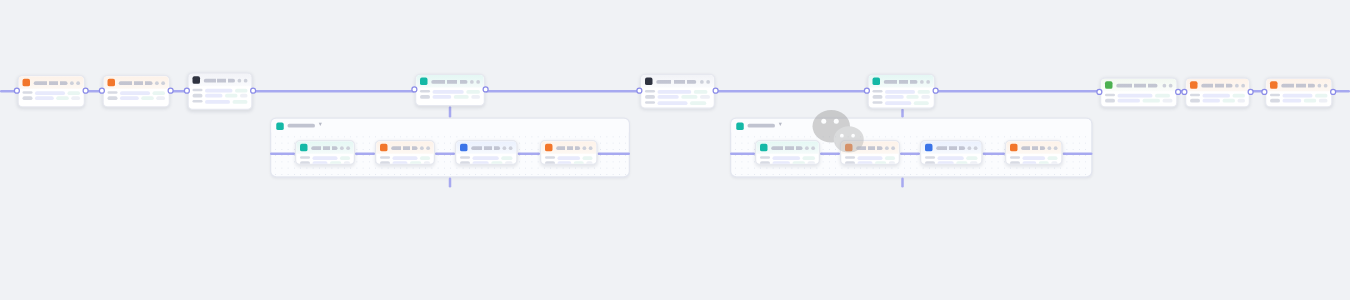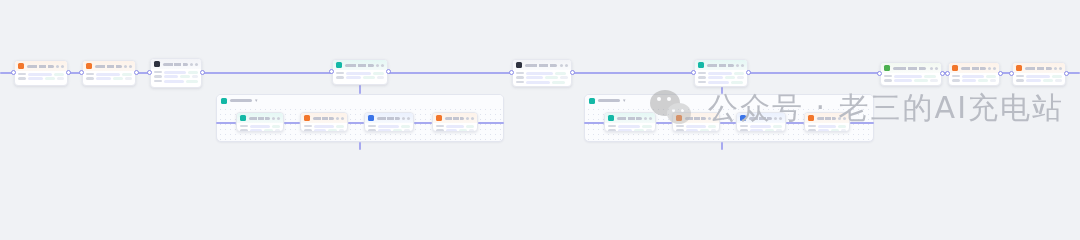"公众号 · 老三的AI充电站" div.wtext { html: <div>公众号 · 老三的AI充电站</div> -> none }
